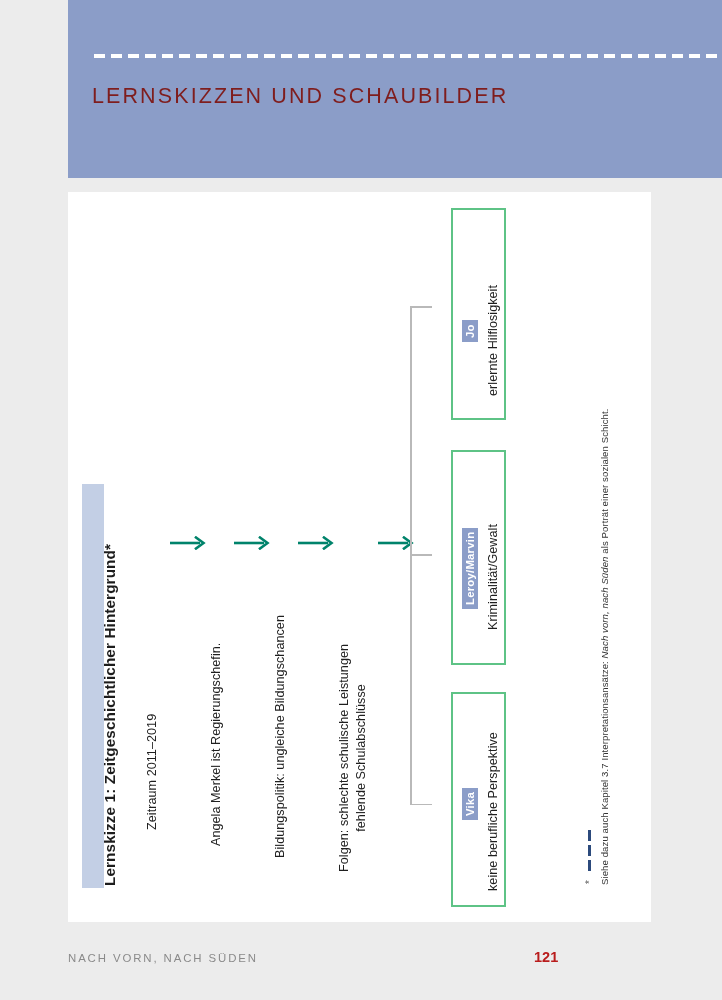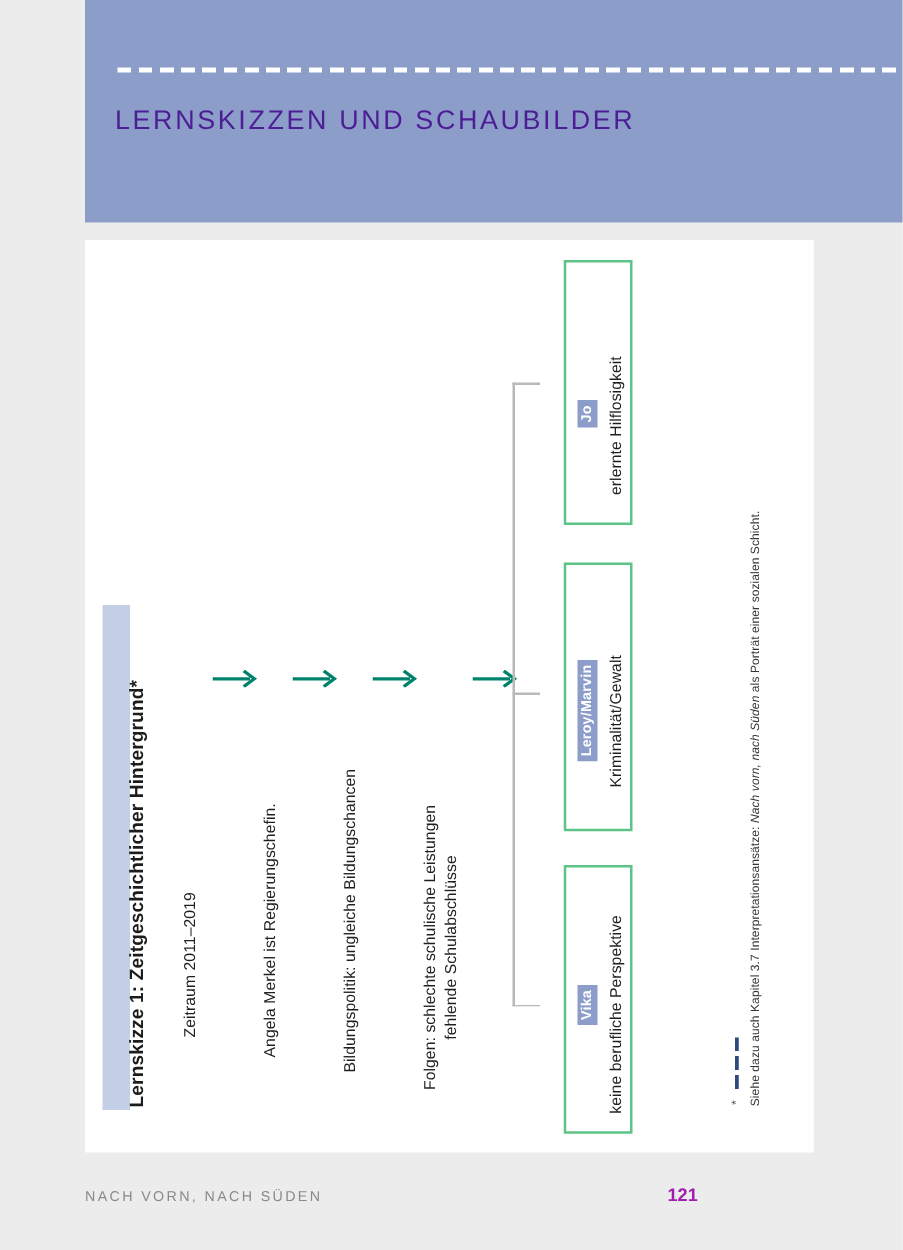"LERNSKIZZEN UND SCHAUBILDER" #header-title { color: #4c1d95 -> #7f1d1d }
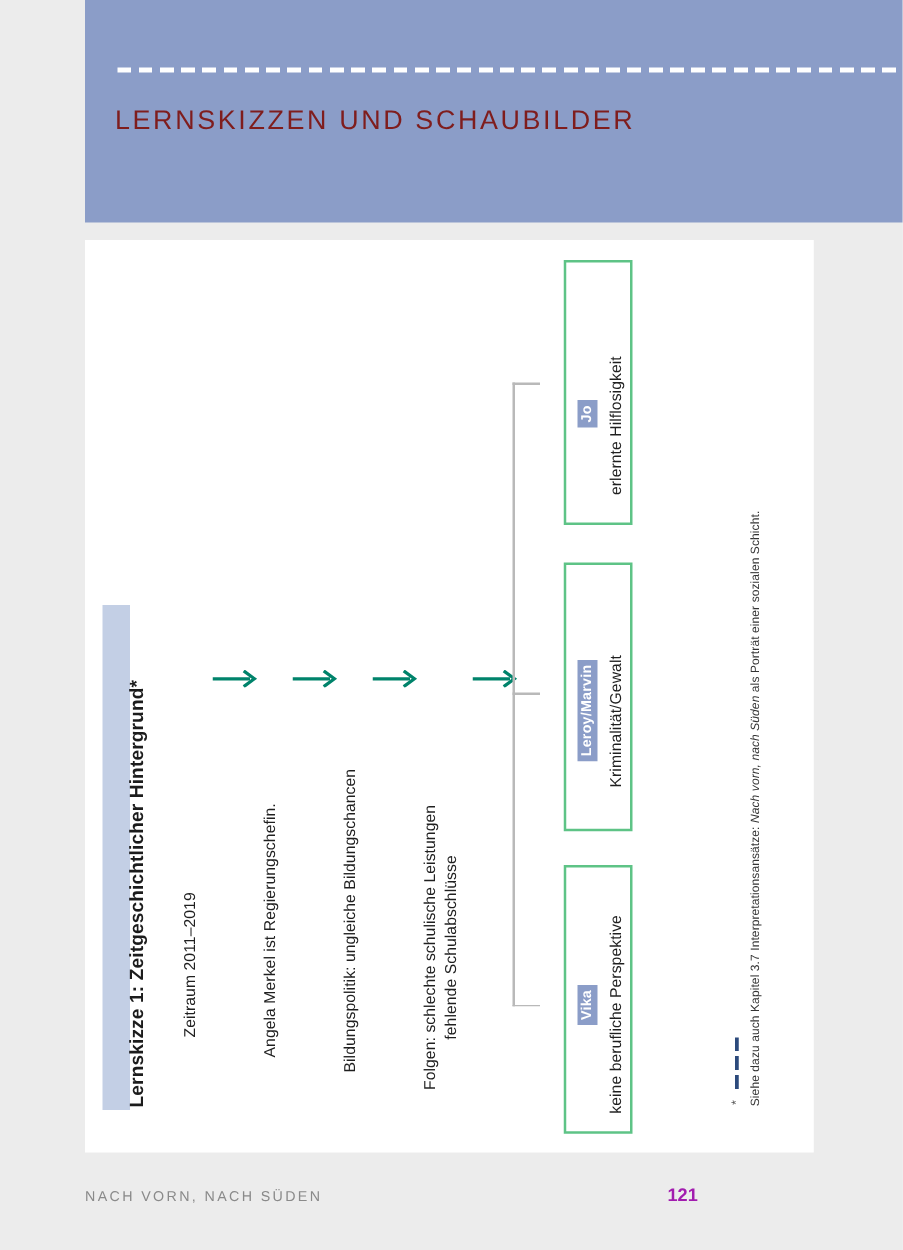"121" #footer-page { color: #a21caf -> #b91c1c }
